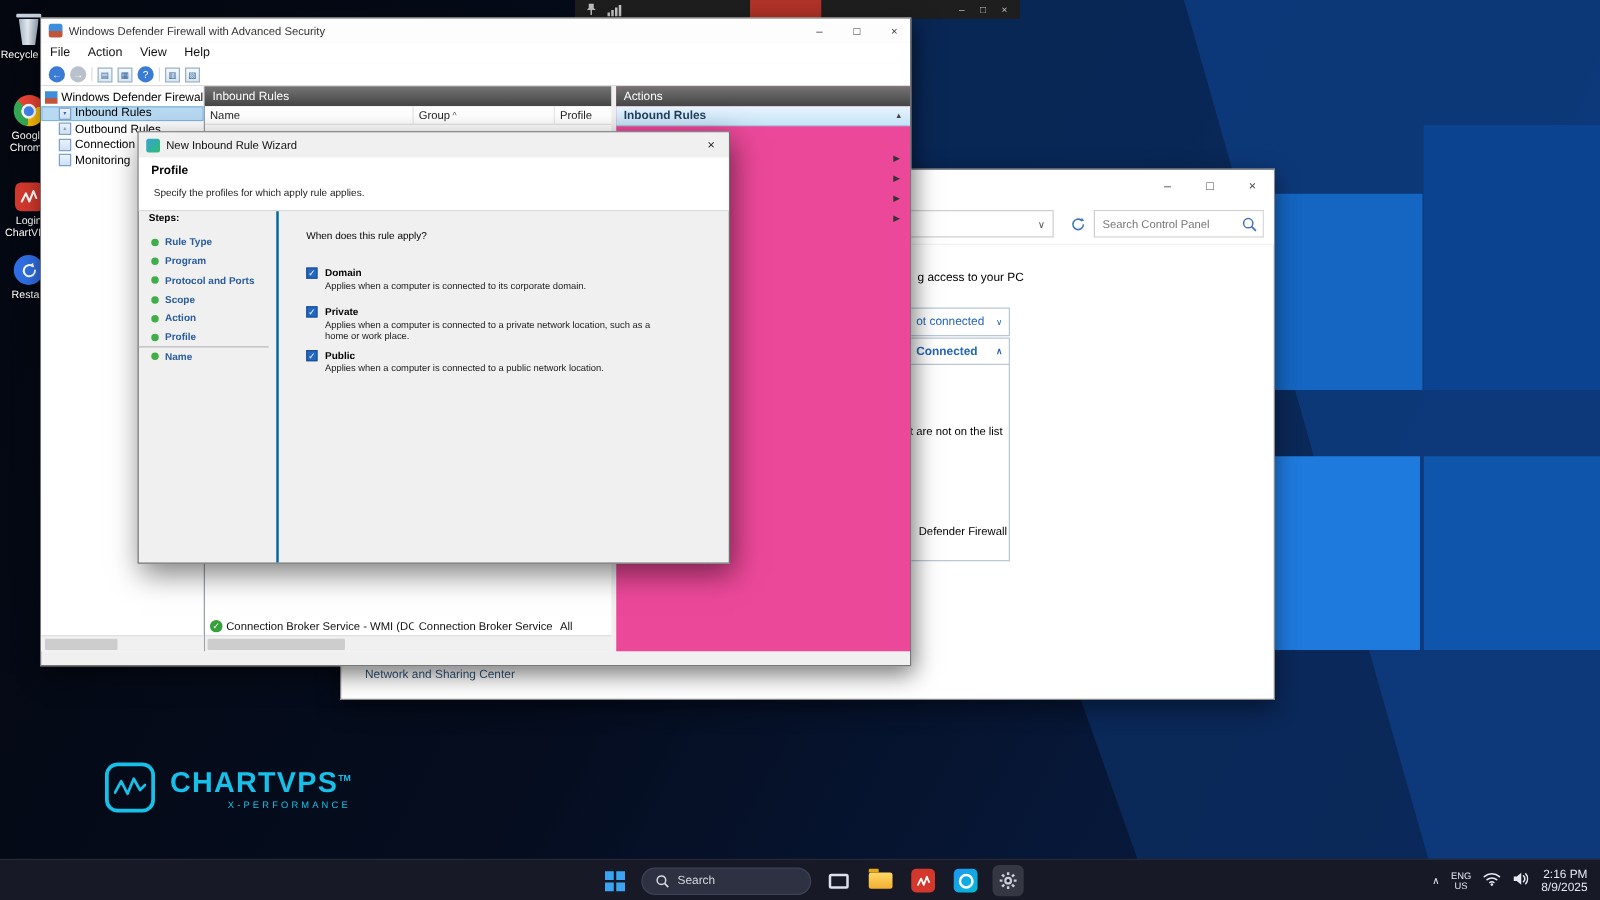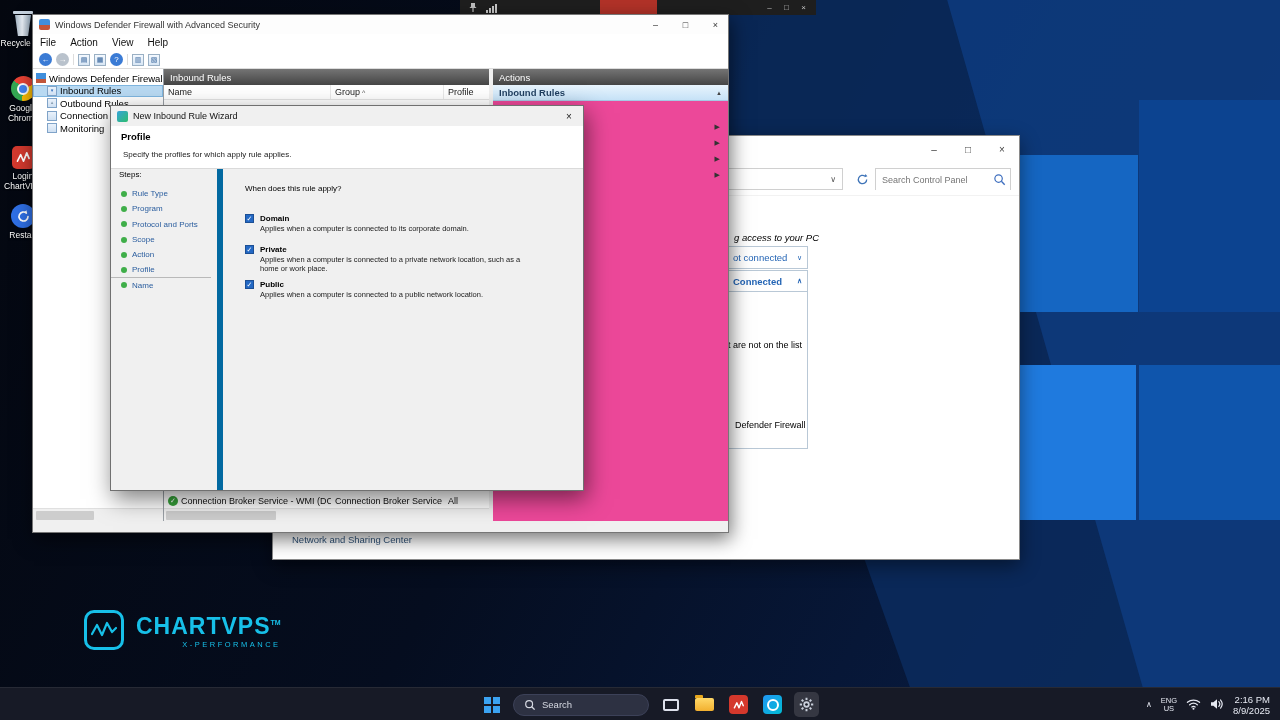"New Inbound Rule Wizard" .wiz { height: 386px -> 346px }
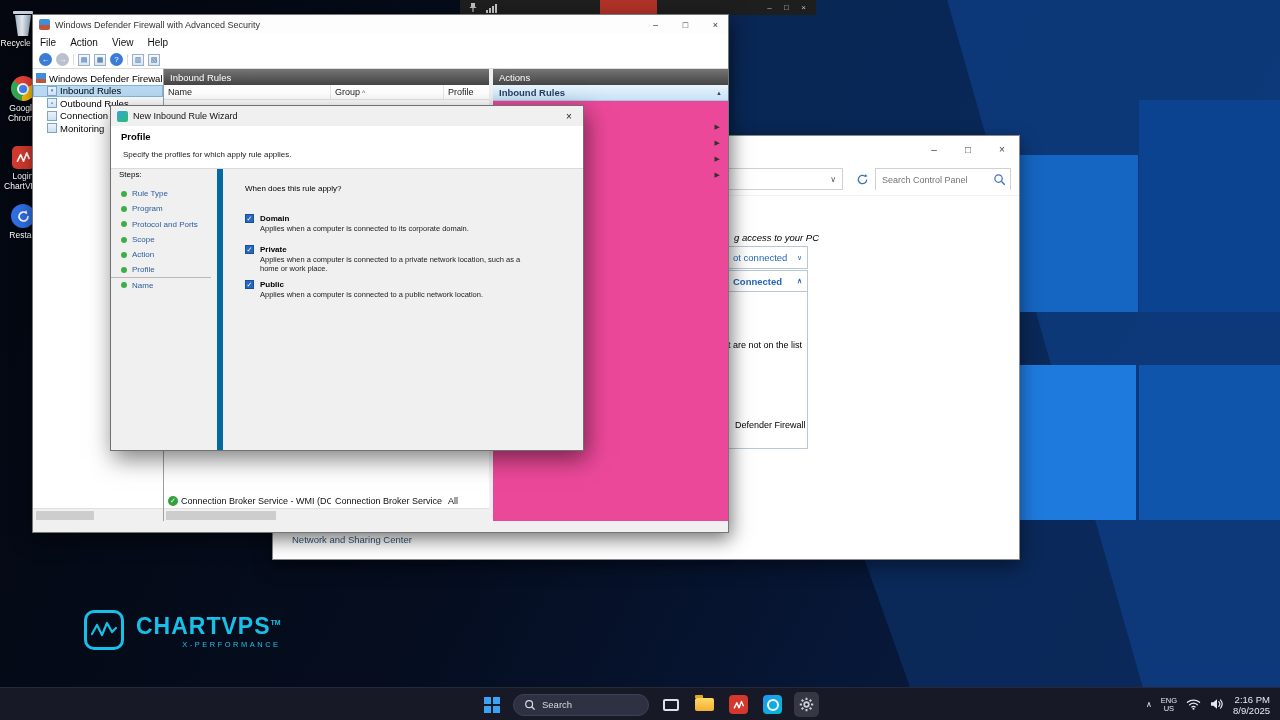"Steps:" .wiz-steps { border-right: 6px solid #0369a1 -> 2px solid #0369a1; font-weight: none -> bold }
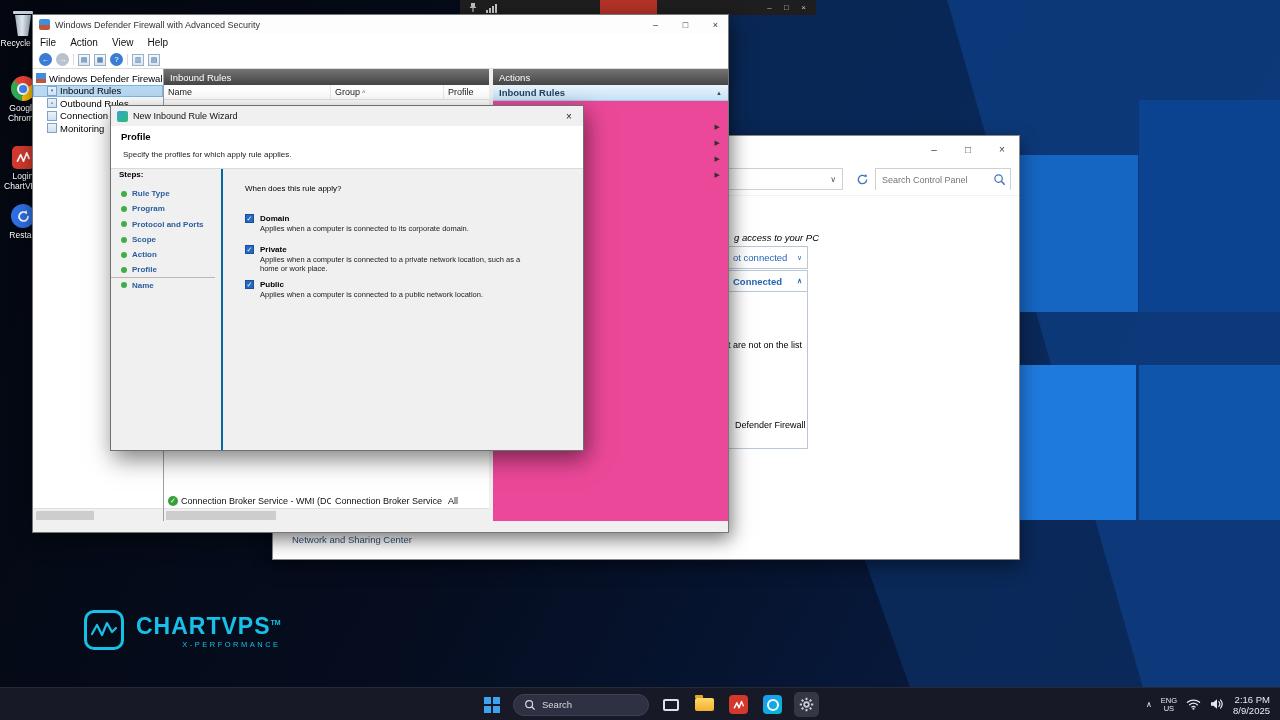"g access to your PC" .cp-frag1 { font-style: italic -> none; top: 96px -> 81px }
